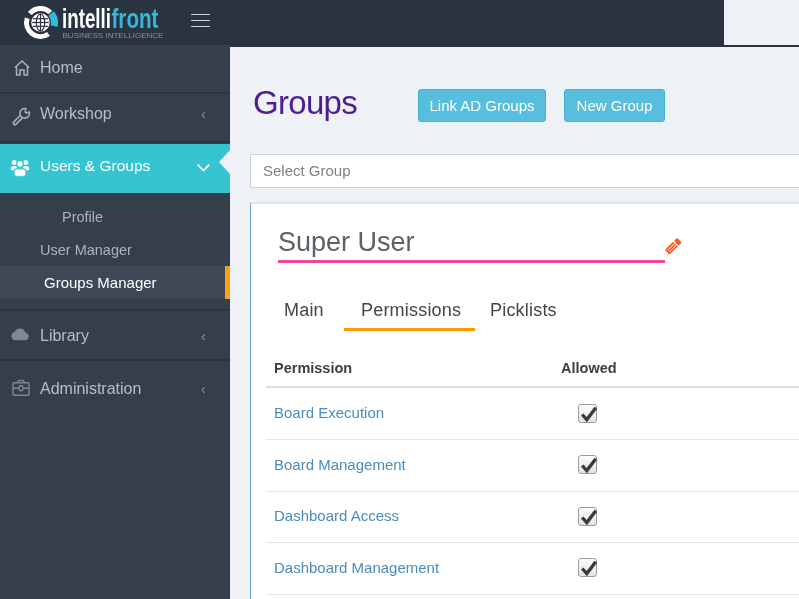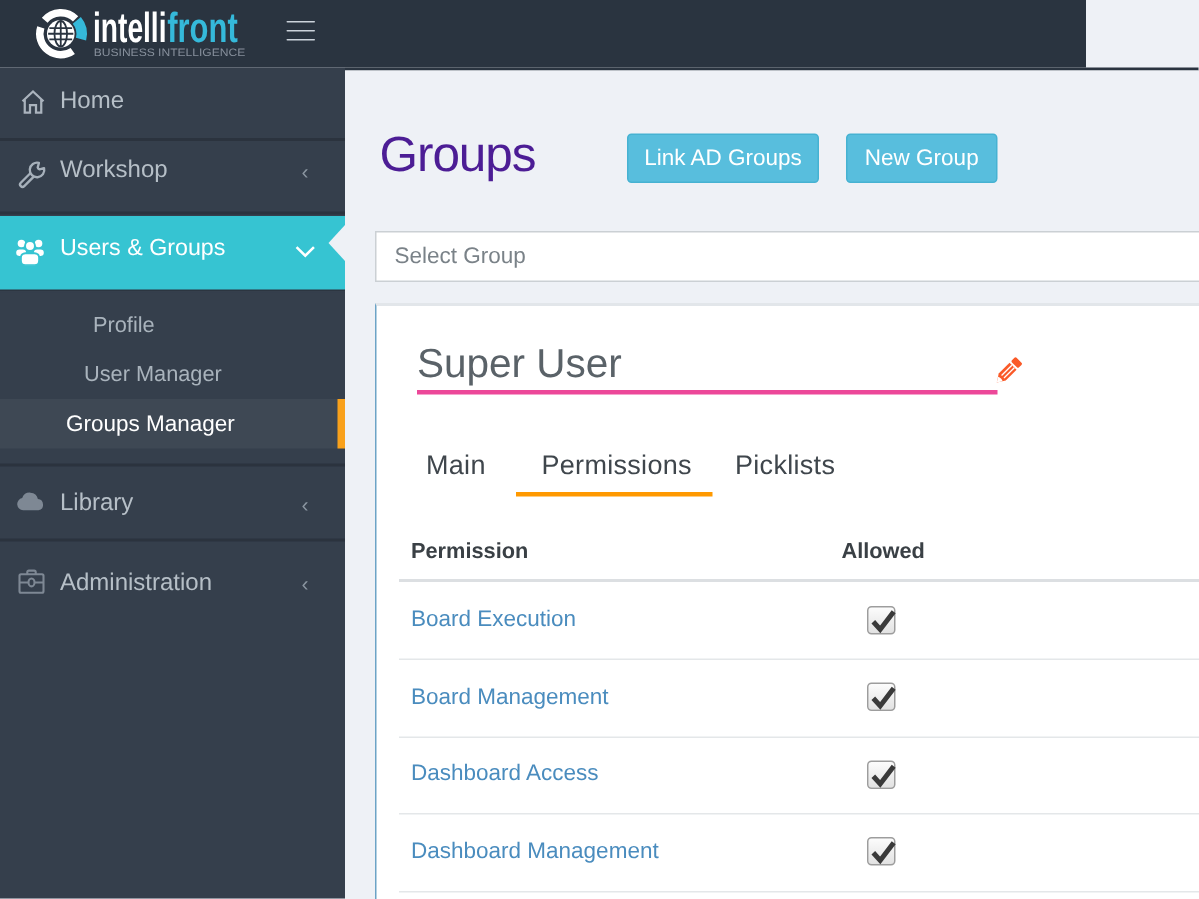"User Manager" span.smitem { margin-left: 16px -> none }
